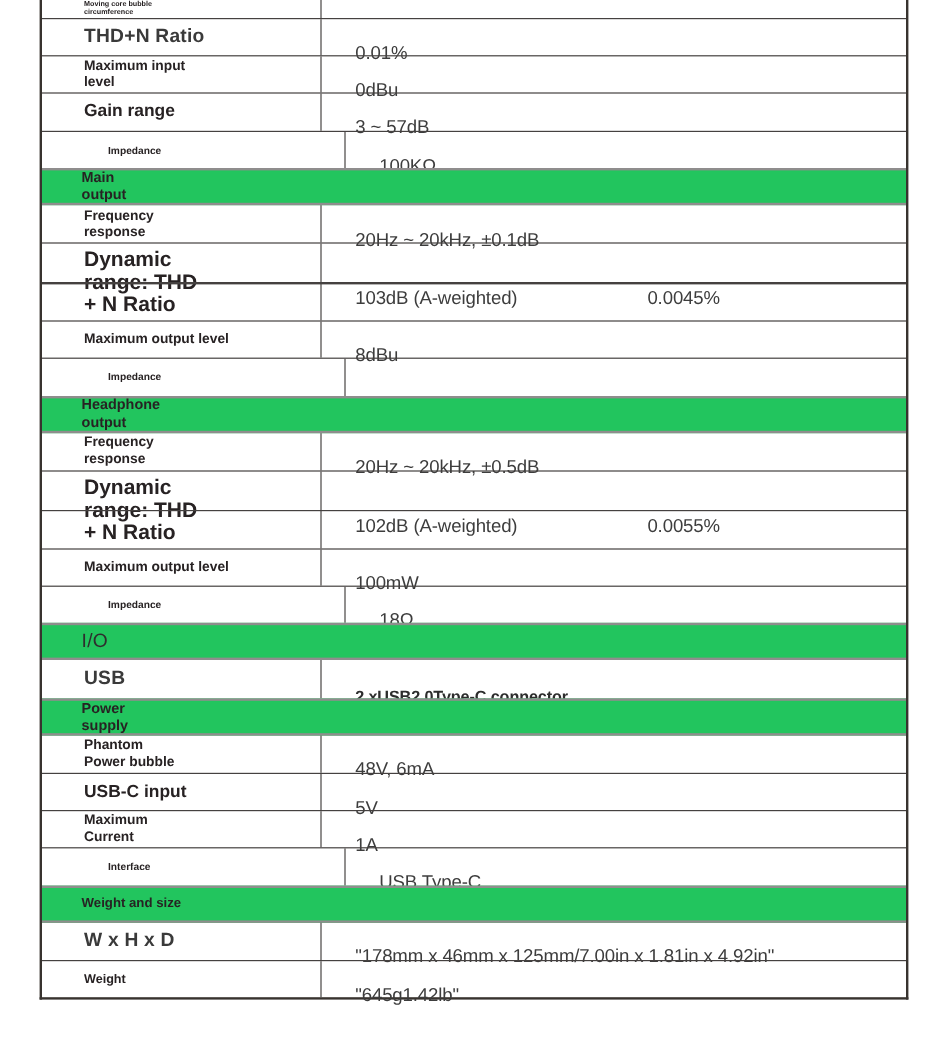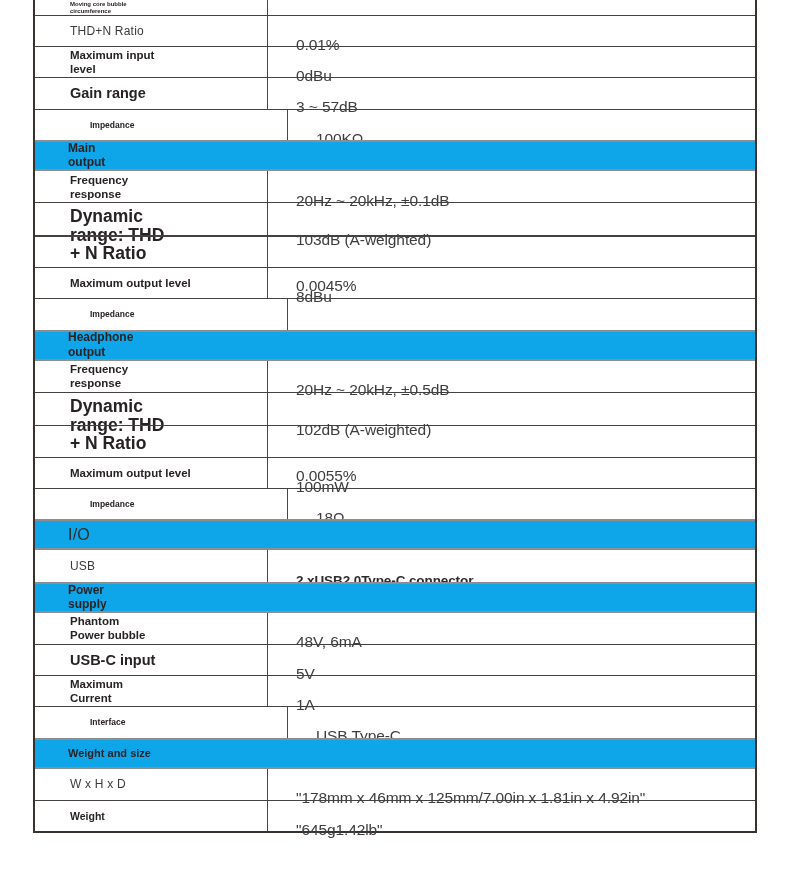"THD+N Ratio" .lbl-light { font-size: 12px -> 16px; font-weight: 400 -> 700 }
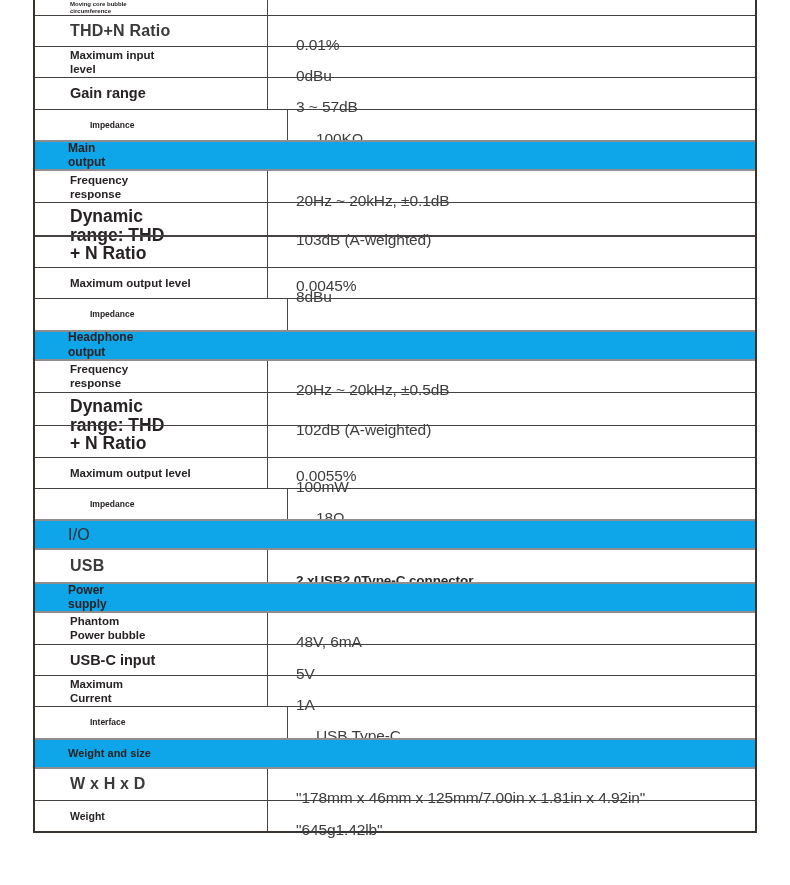"Main" .r.header { background: #0ea5e9 -> #22c55e }
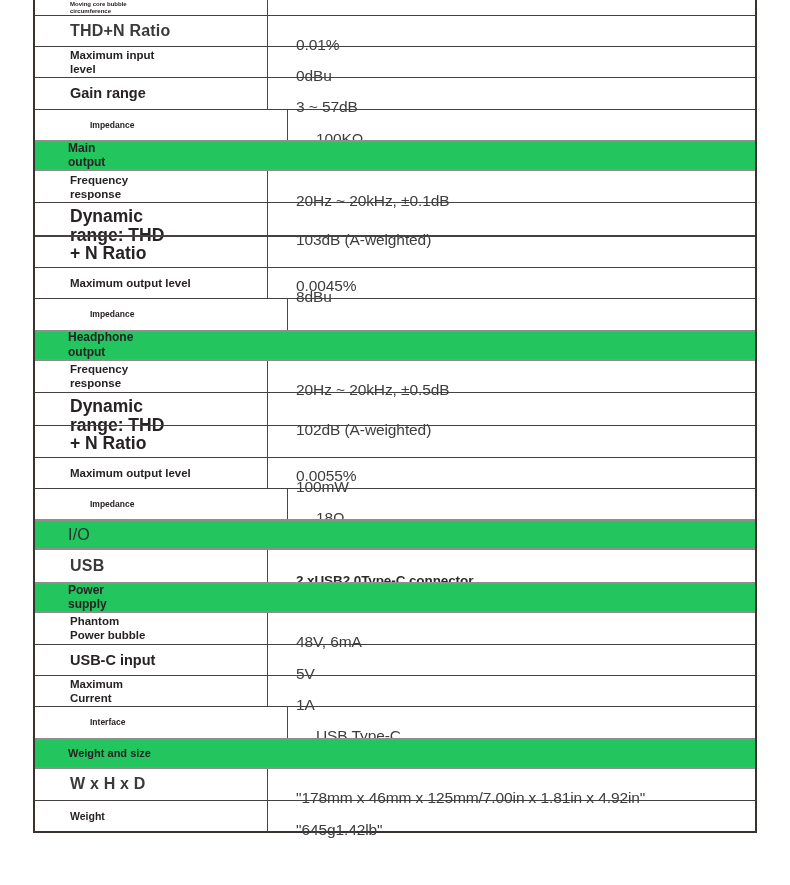"103dB (A-weighted)" .valstack { flex-direction: column -> row }
